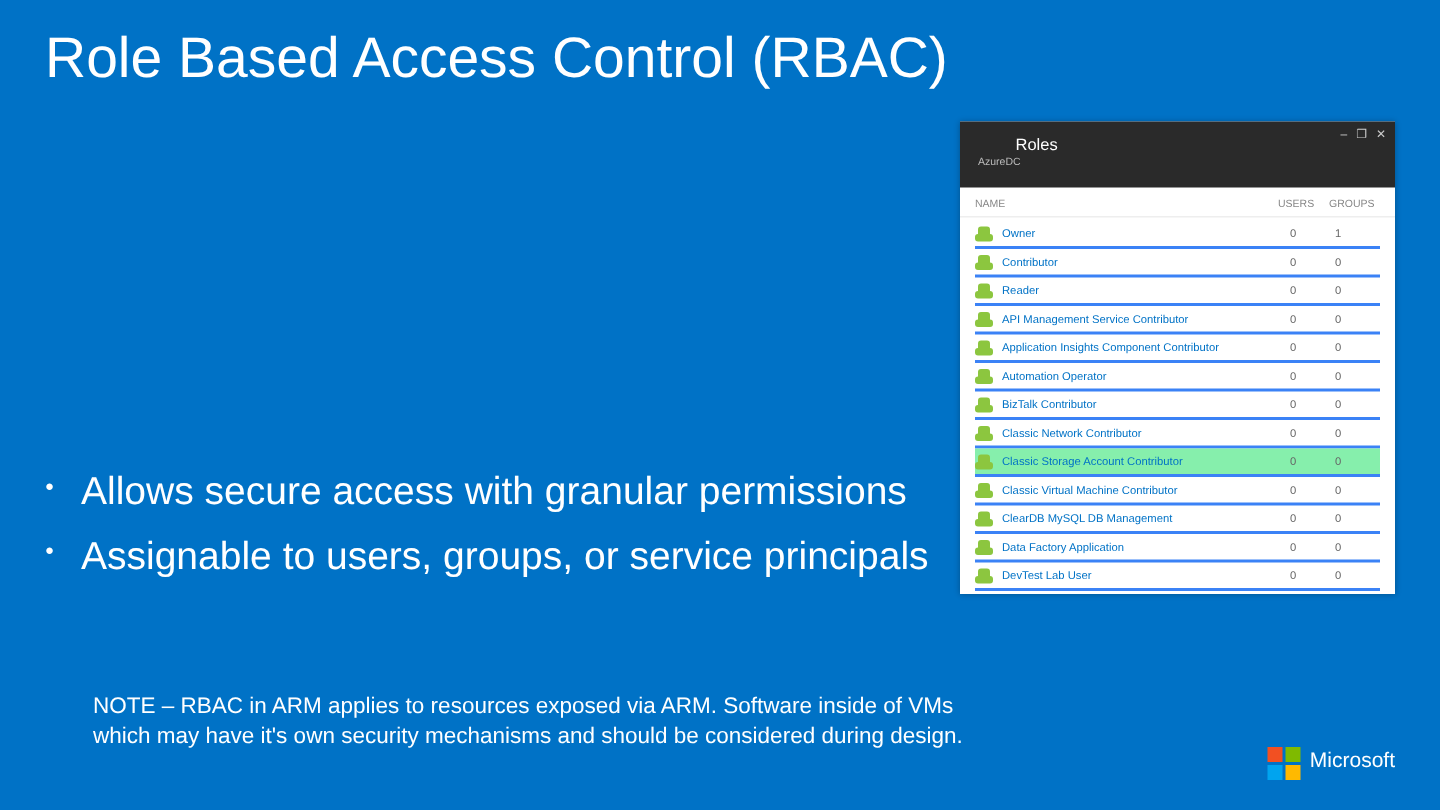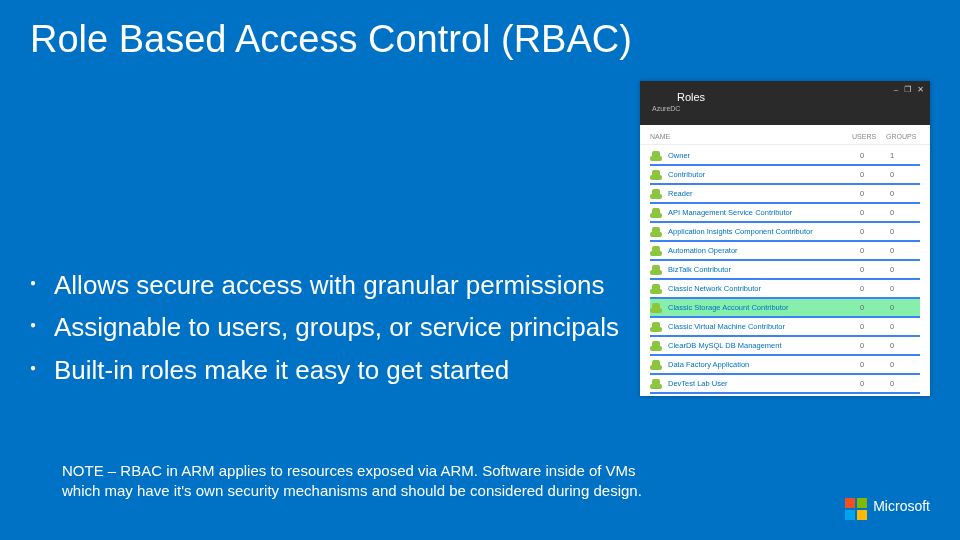"Built-in roles make it easy" li { html: <li>Built-in roles make it easy to get started</li> -> none }
